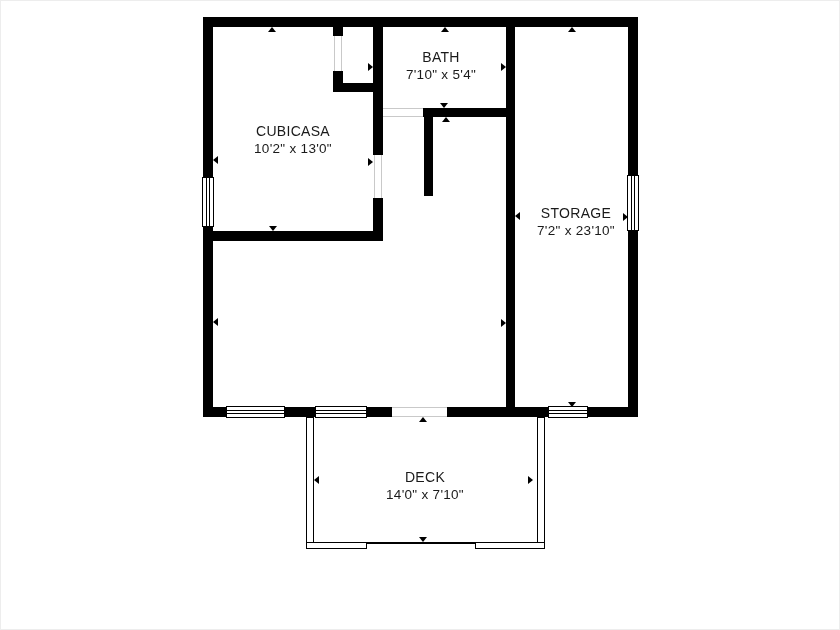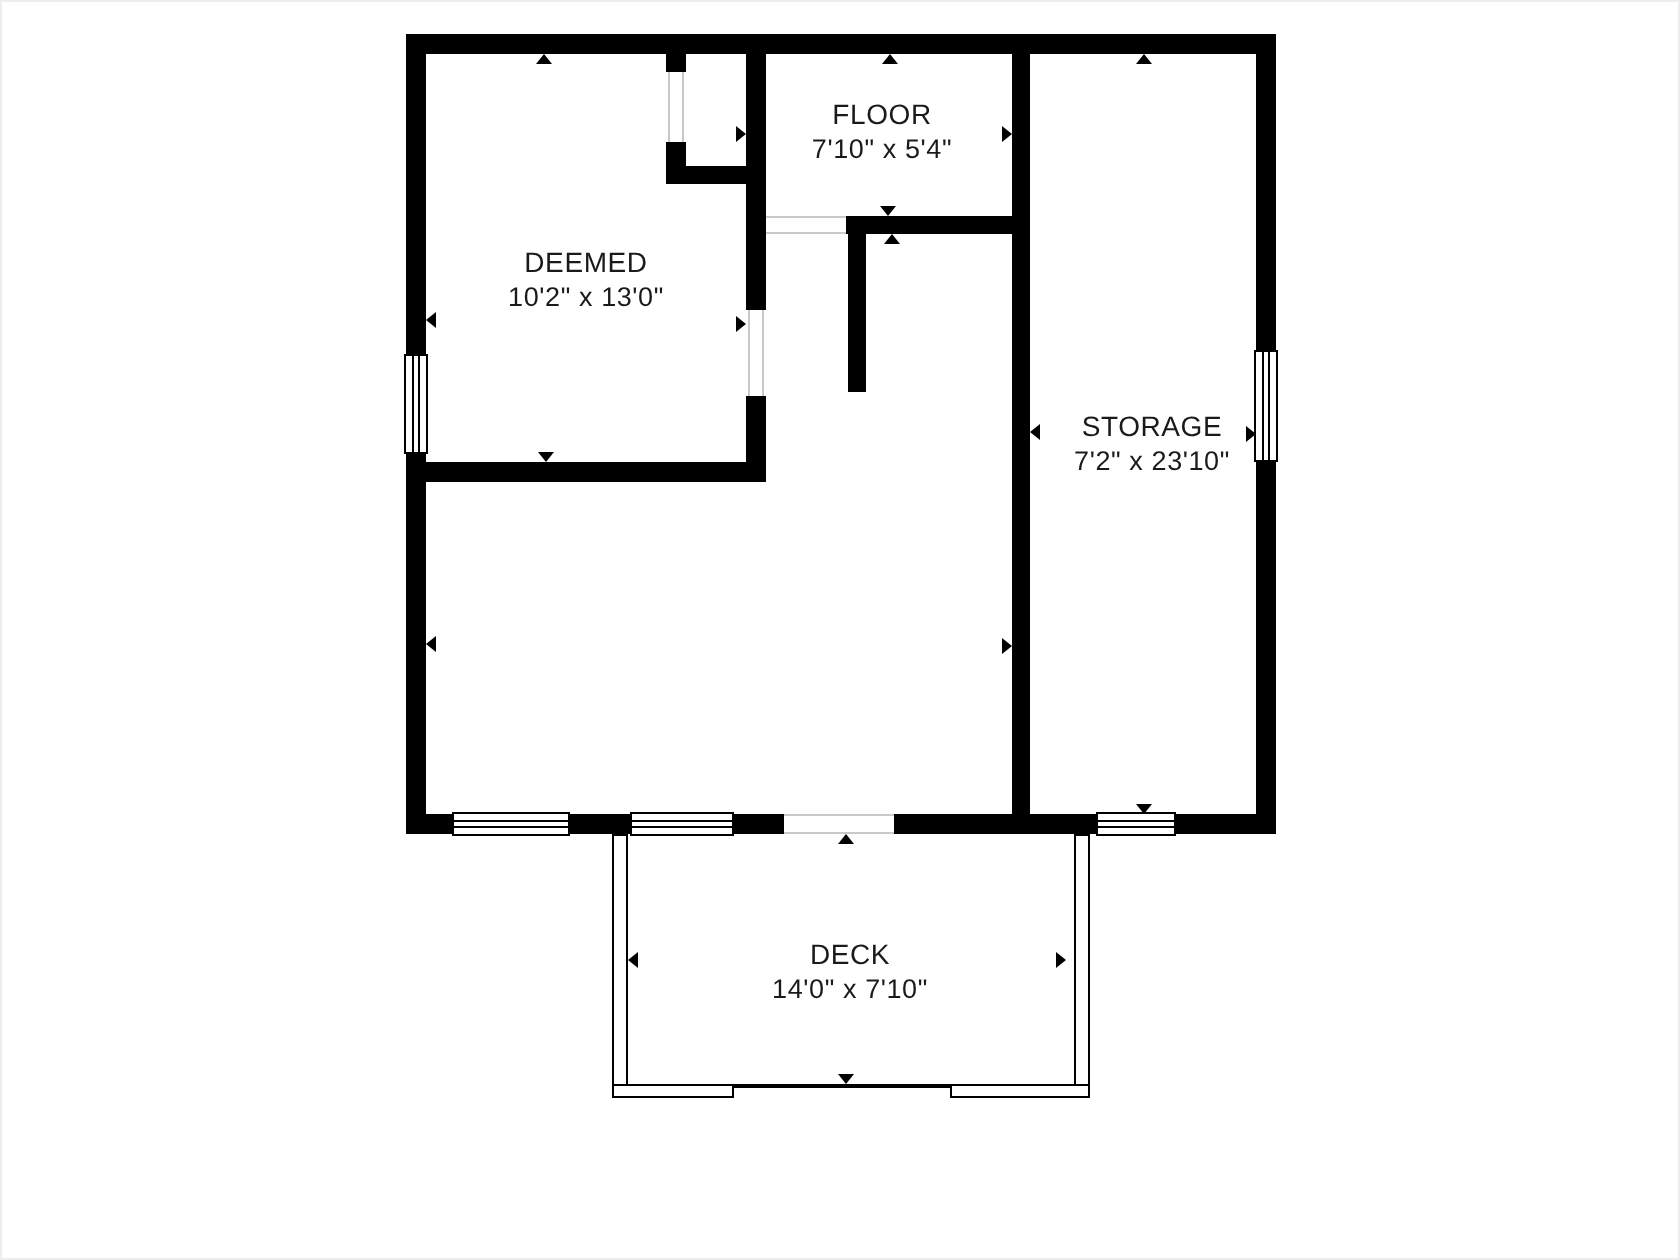"FLOOR" div { text: FLOOR -> BATH }
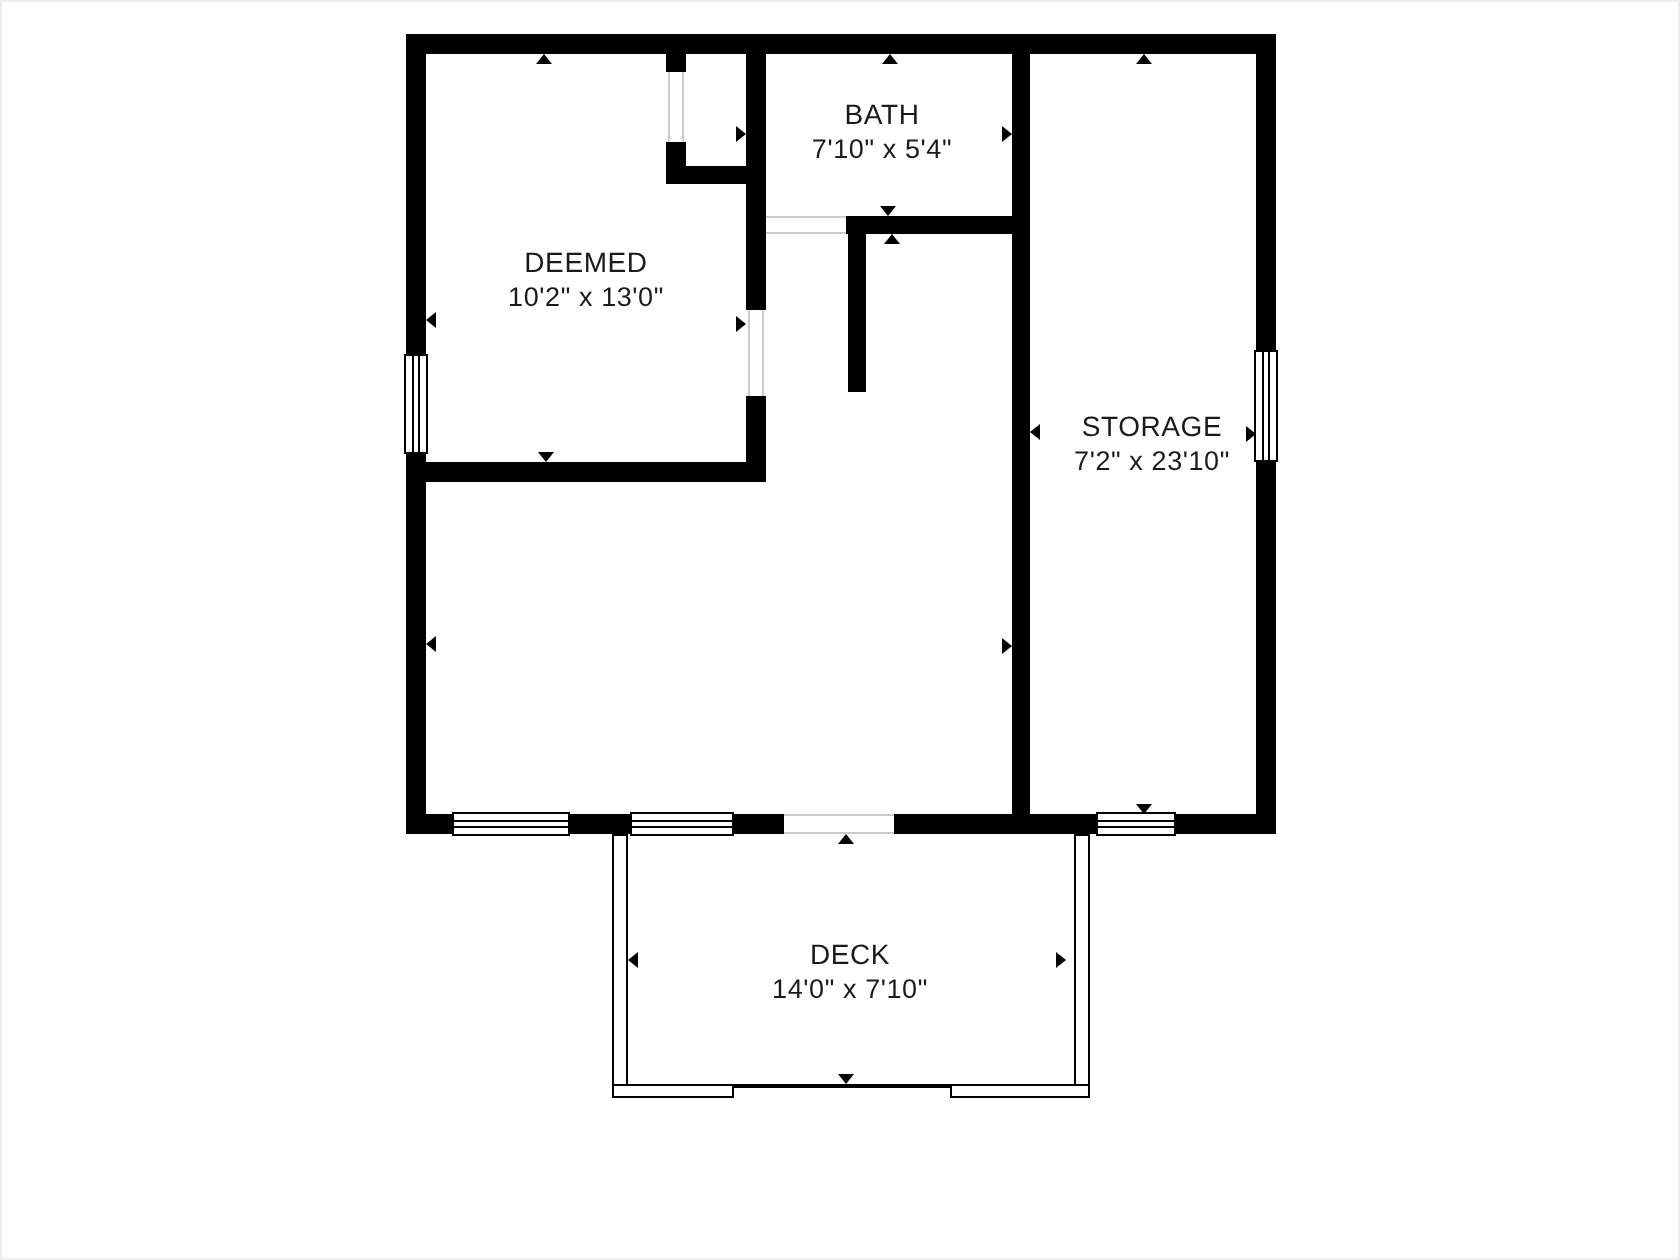"DEEMED" div { text: DEEMED -> CUBICASA }
